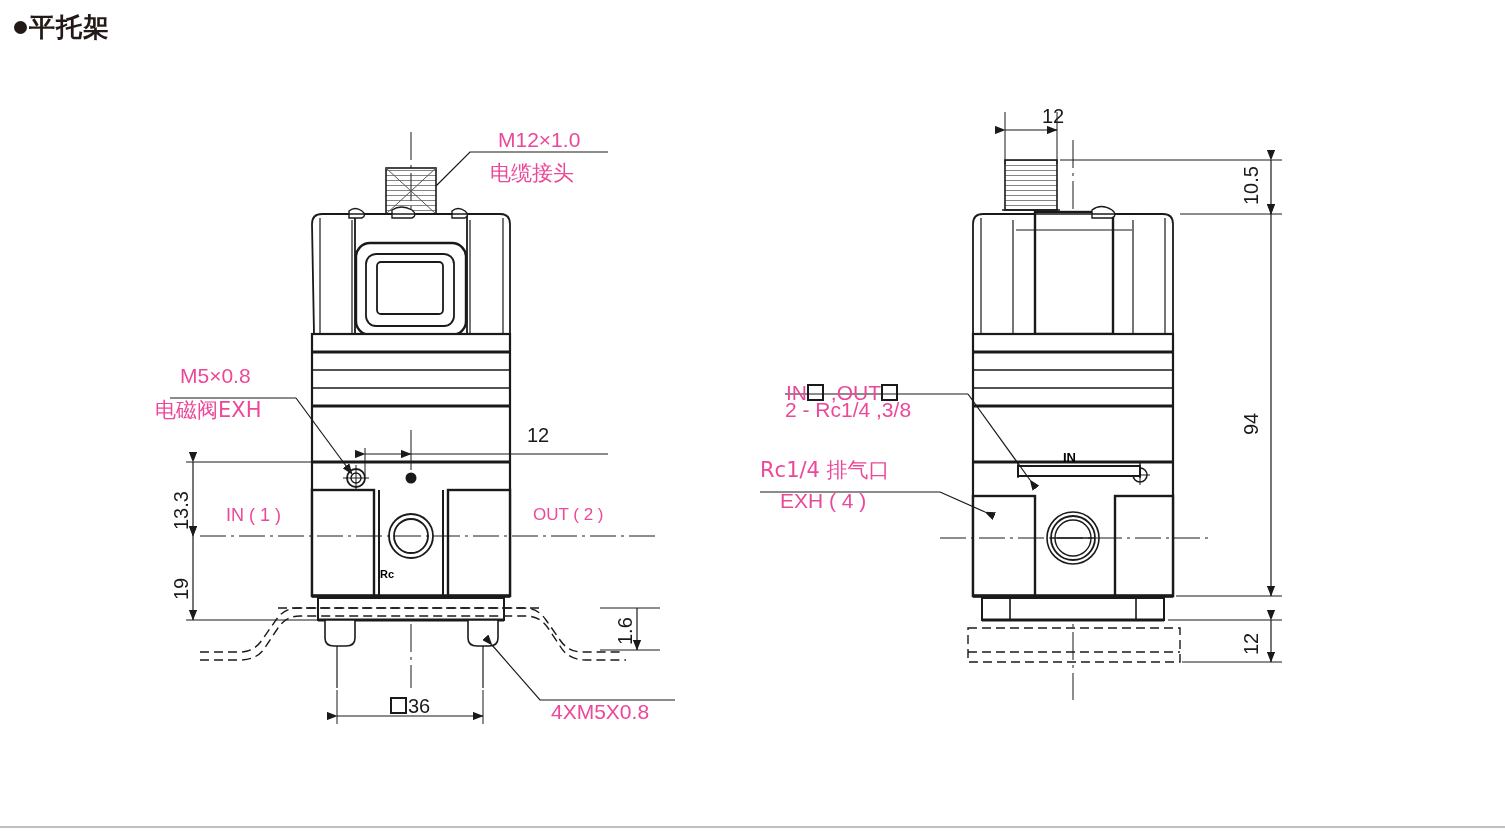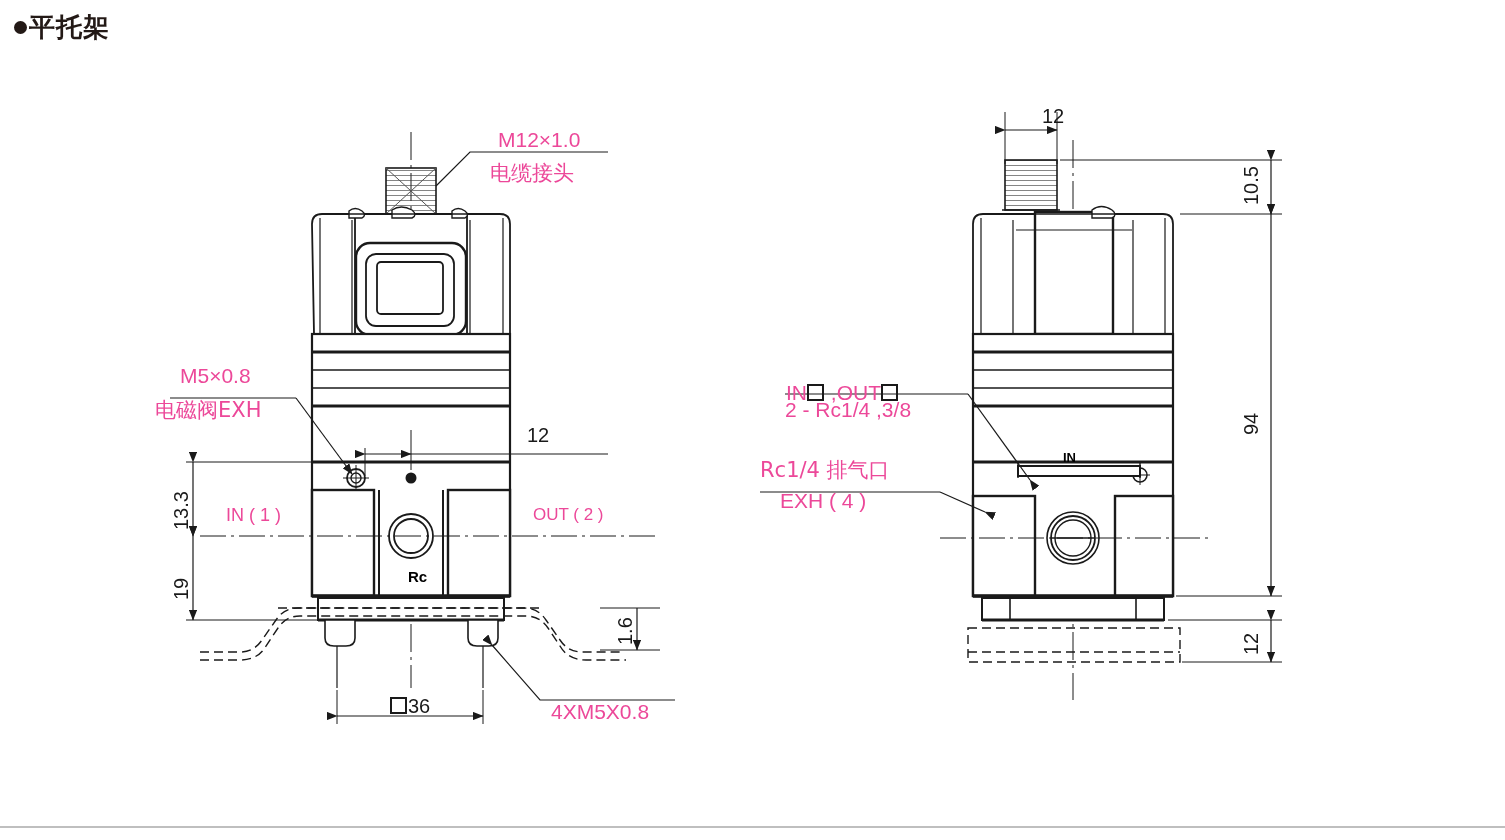"Rc" div.tiny { font-size: 15px -> 11px; left: 408px -> 380px }
